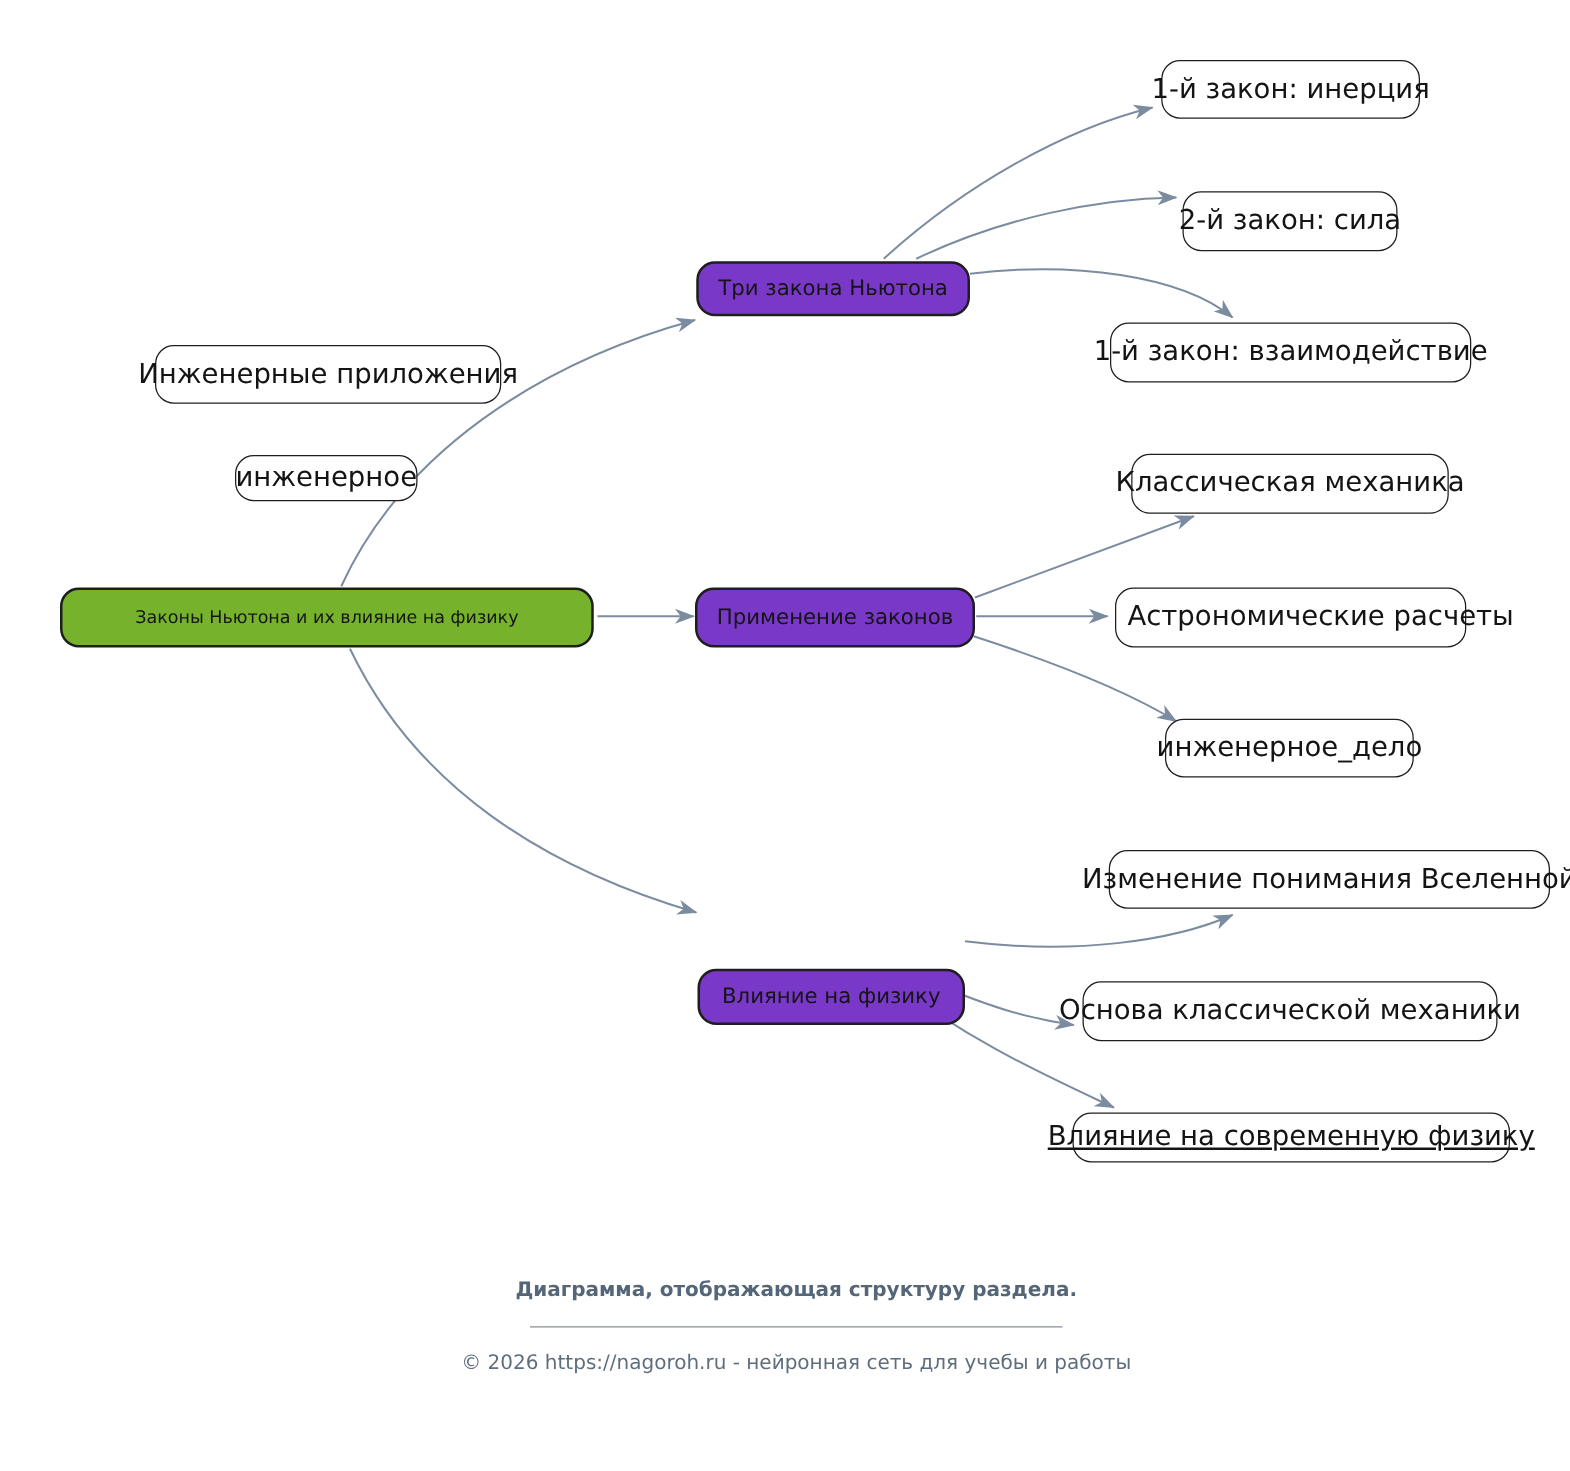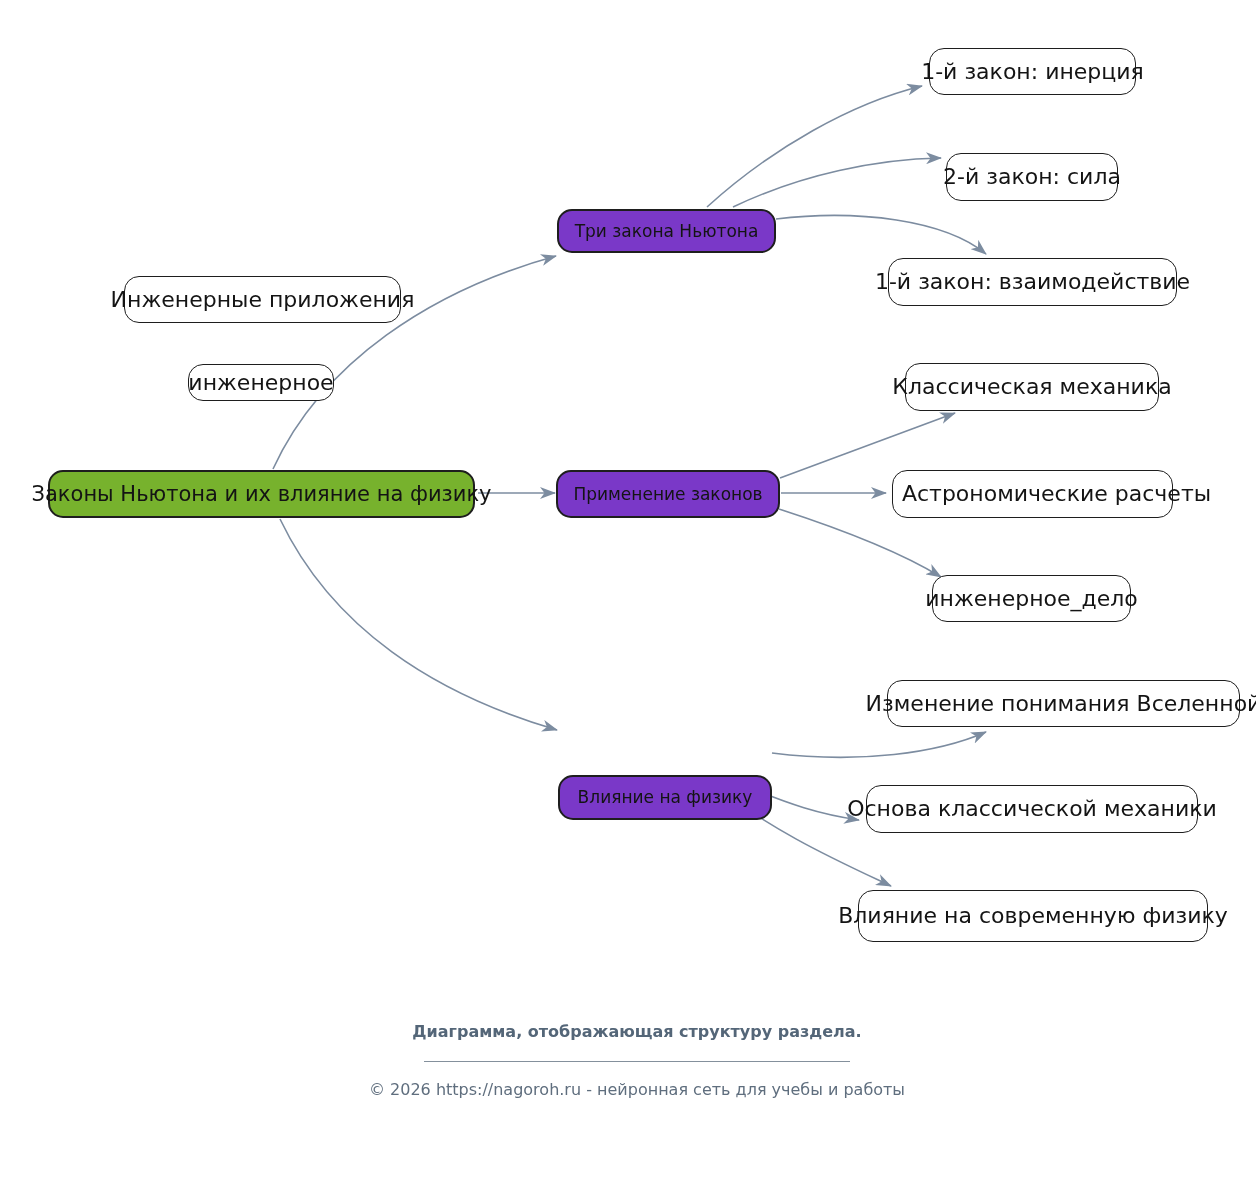"Законы Ньютона и их влияние" .node.root { font-size: 21px -> 14px }
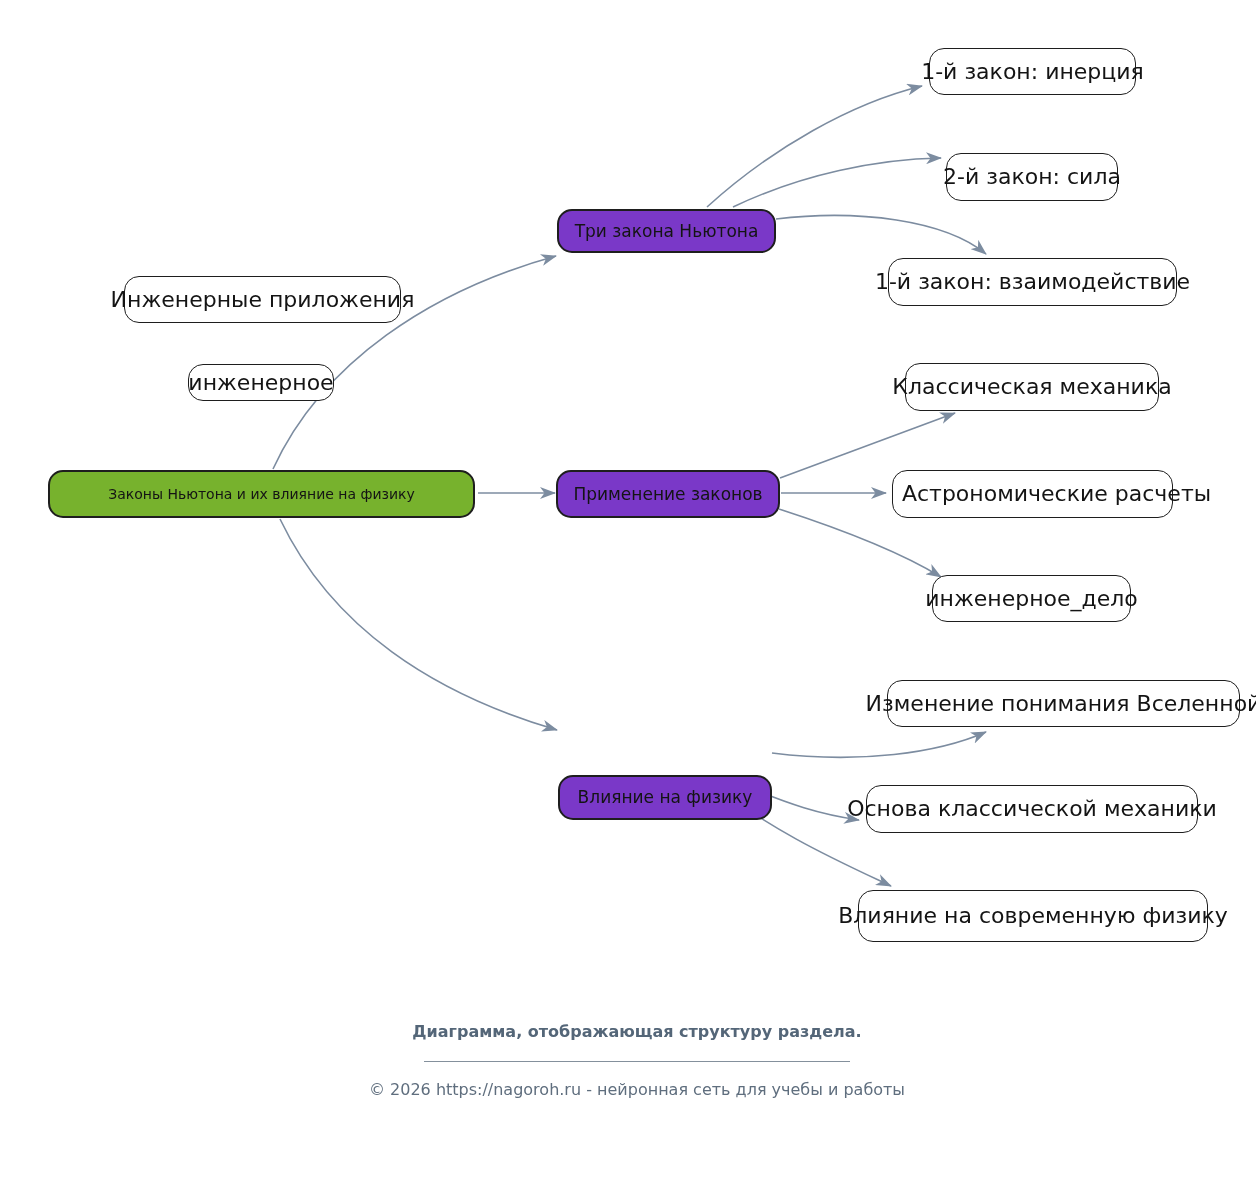"Влияние на современную физику" div.node { height: 52px -> 40px; text-decoration: none -> underline }
